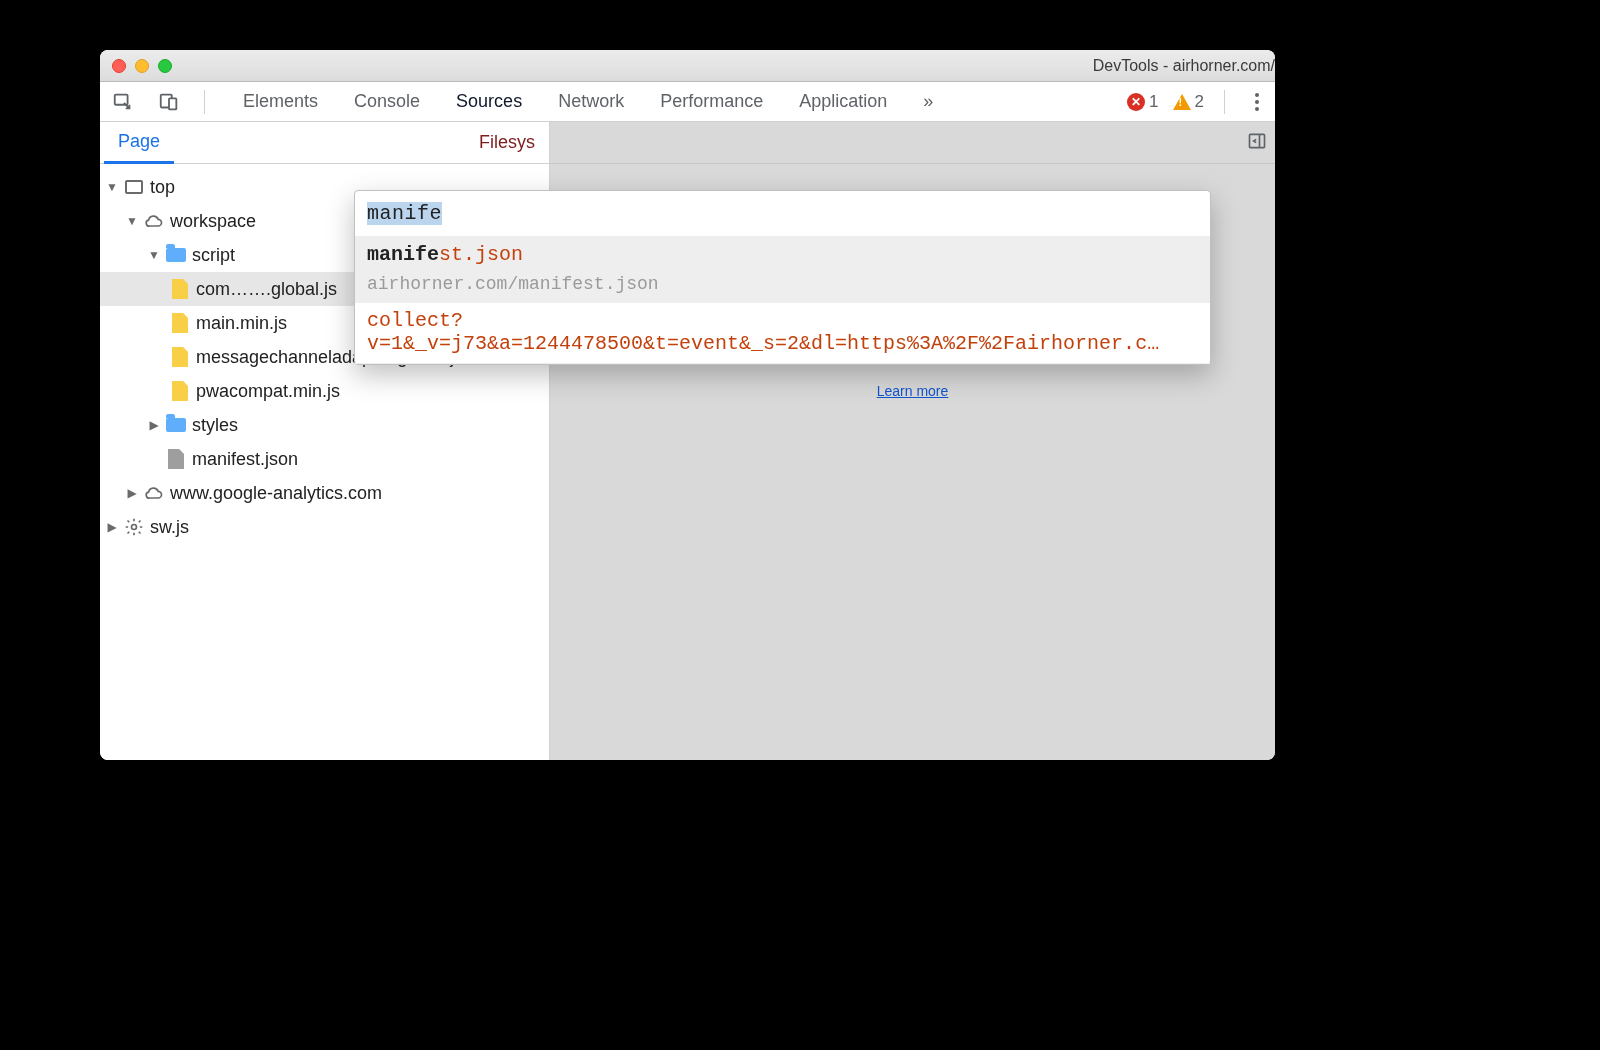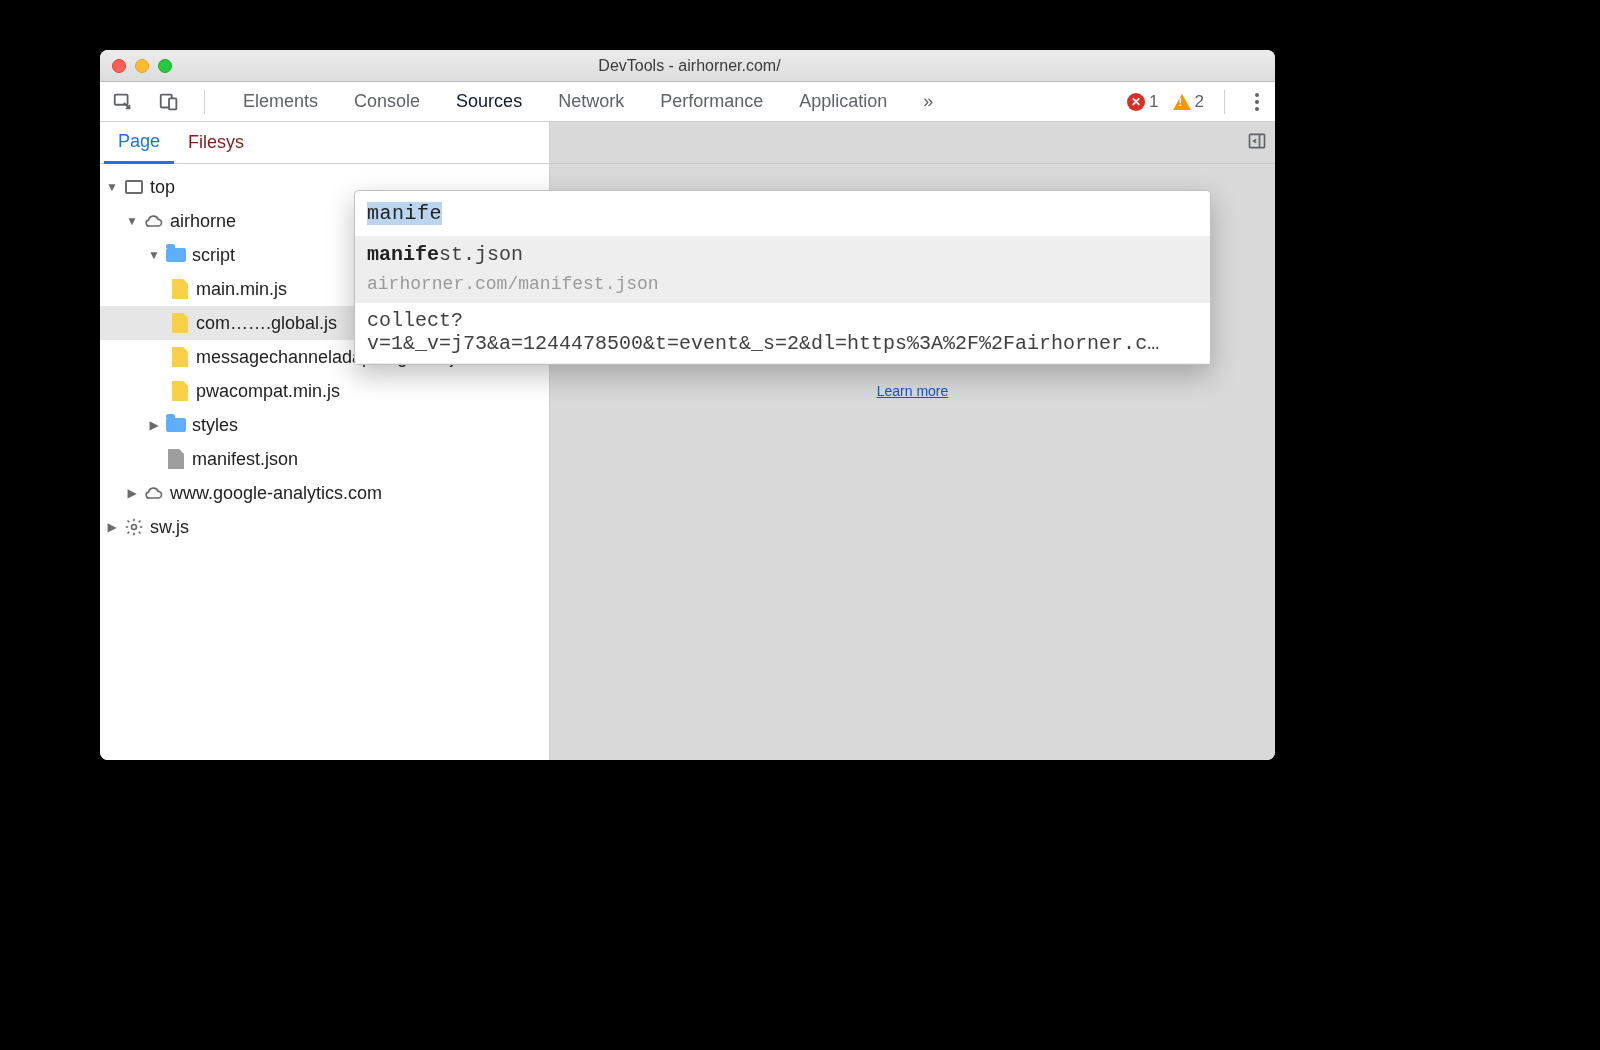"DevTools - airhorner.com/" .title { text-align: center -> right }
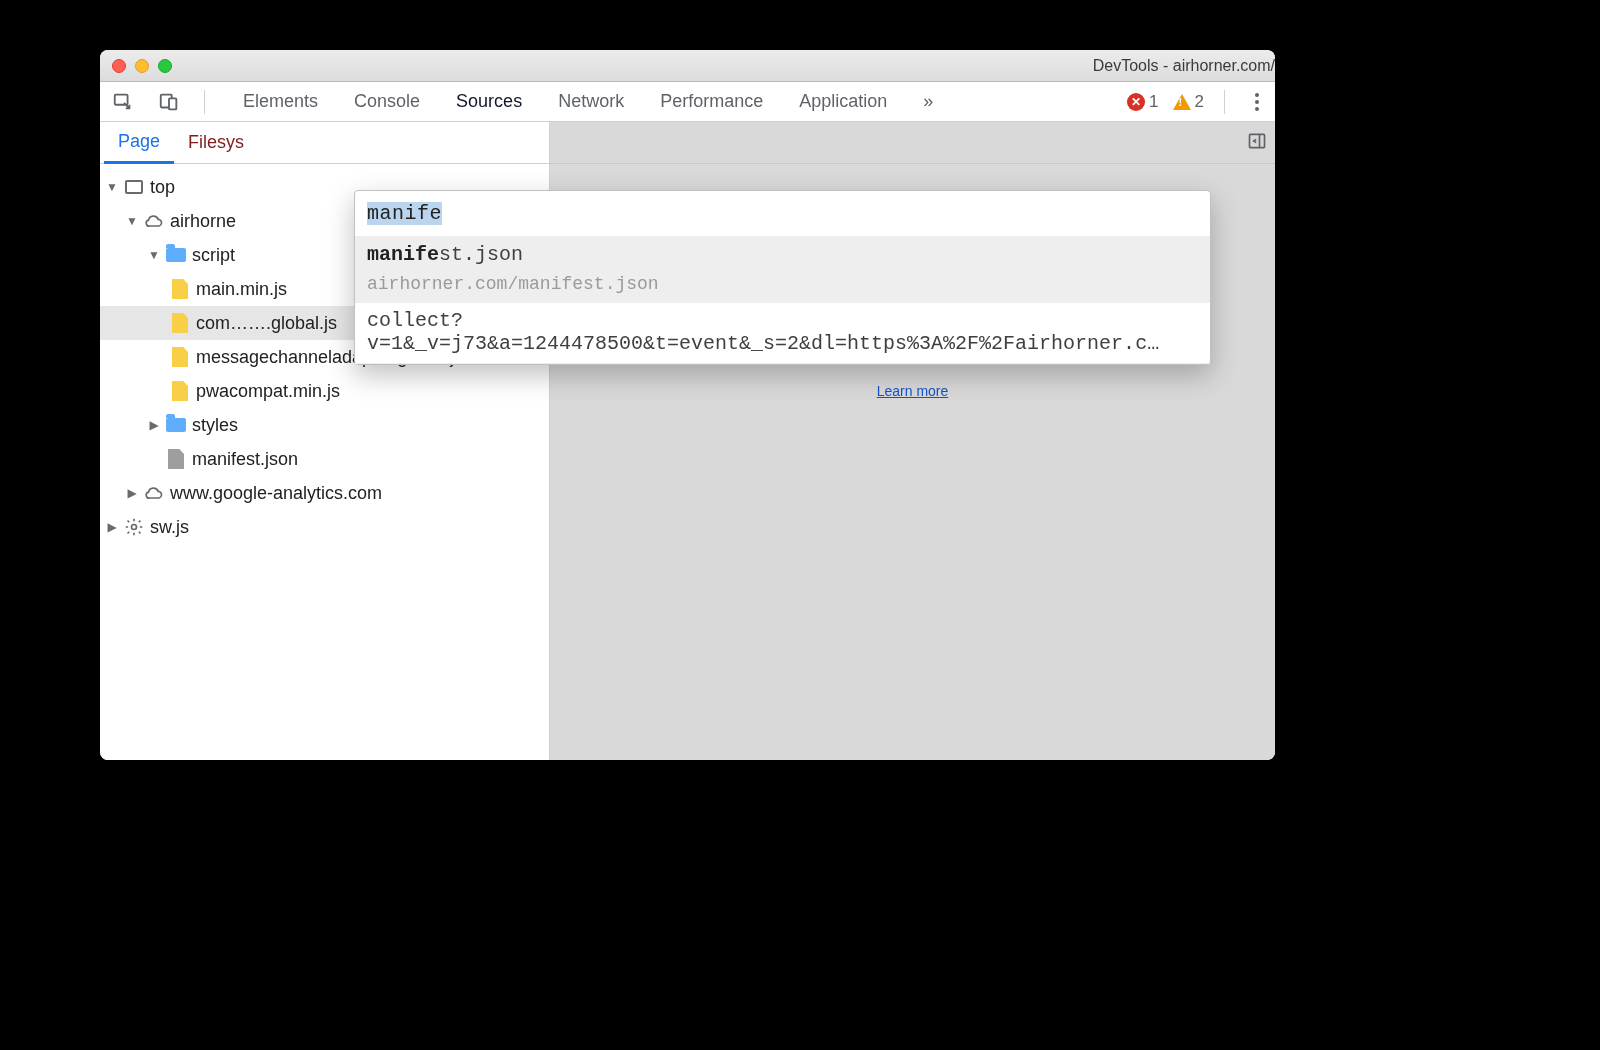"Page" .side-tabs { justify-content: none -> space-between }
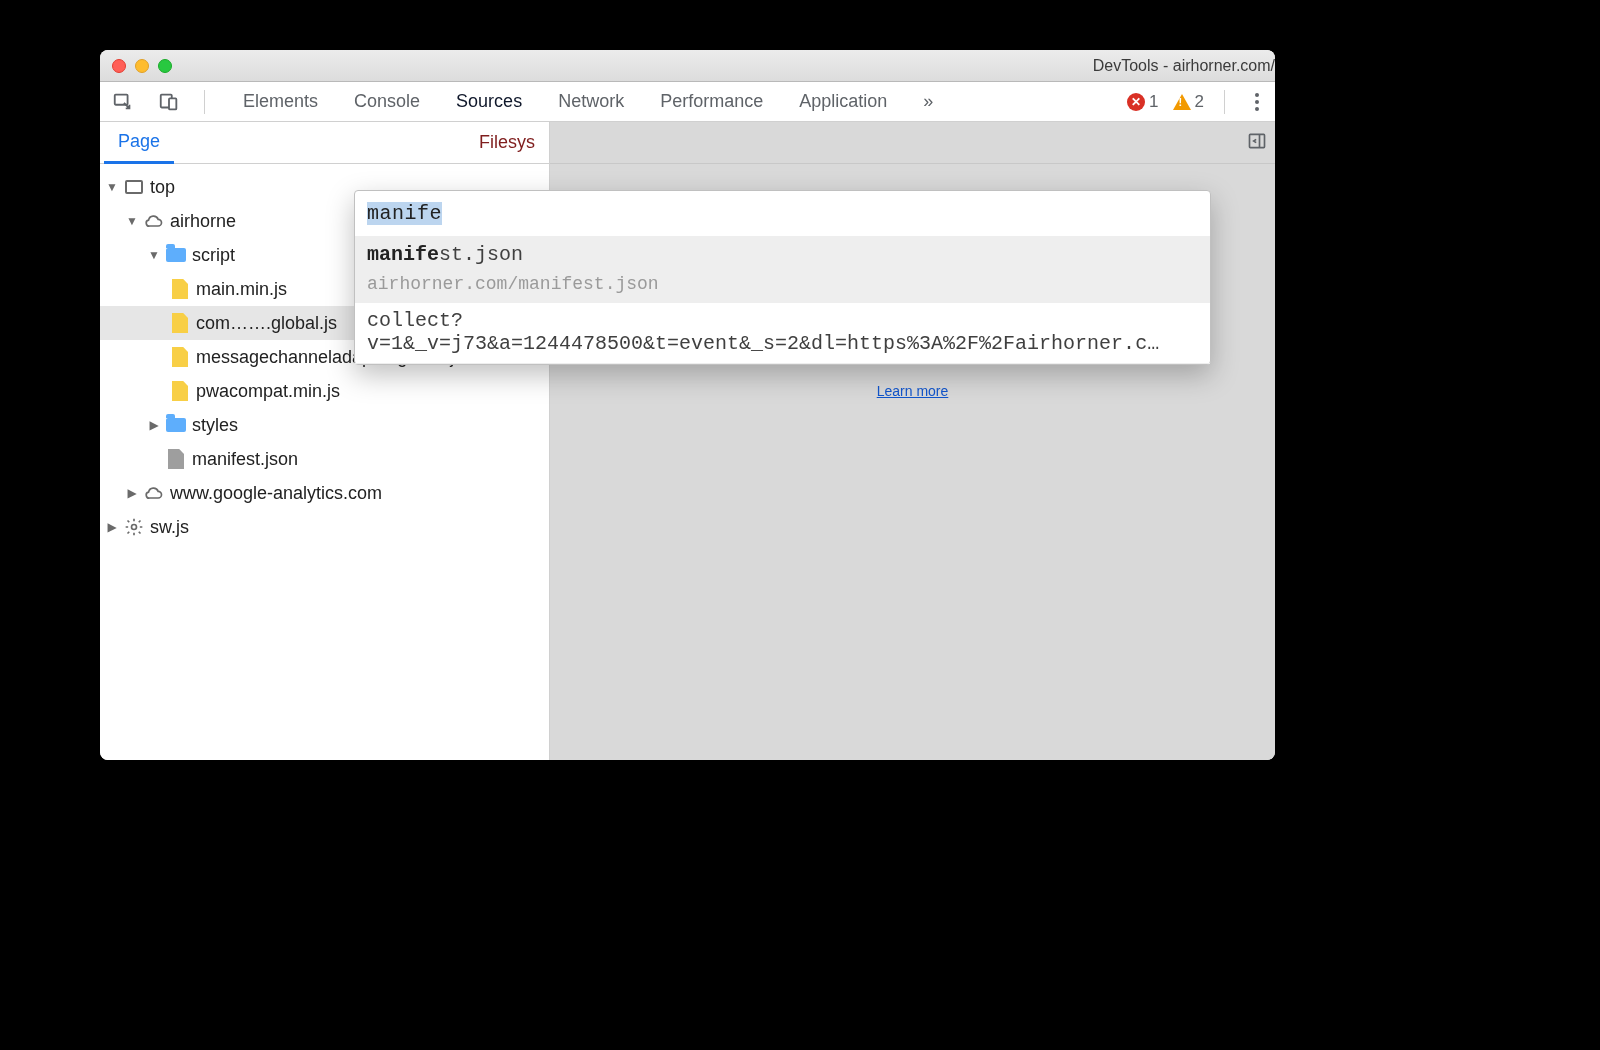"airhorne" span { text: airhorne -> workspace }
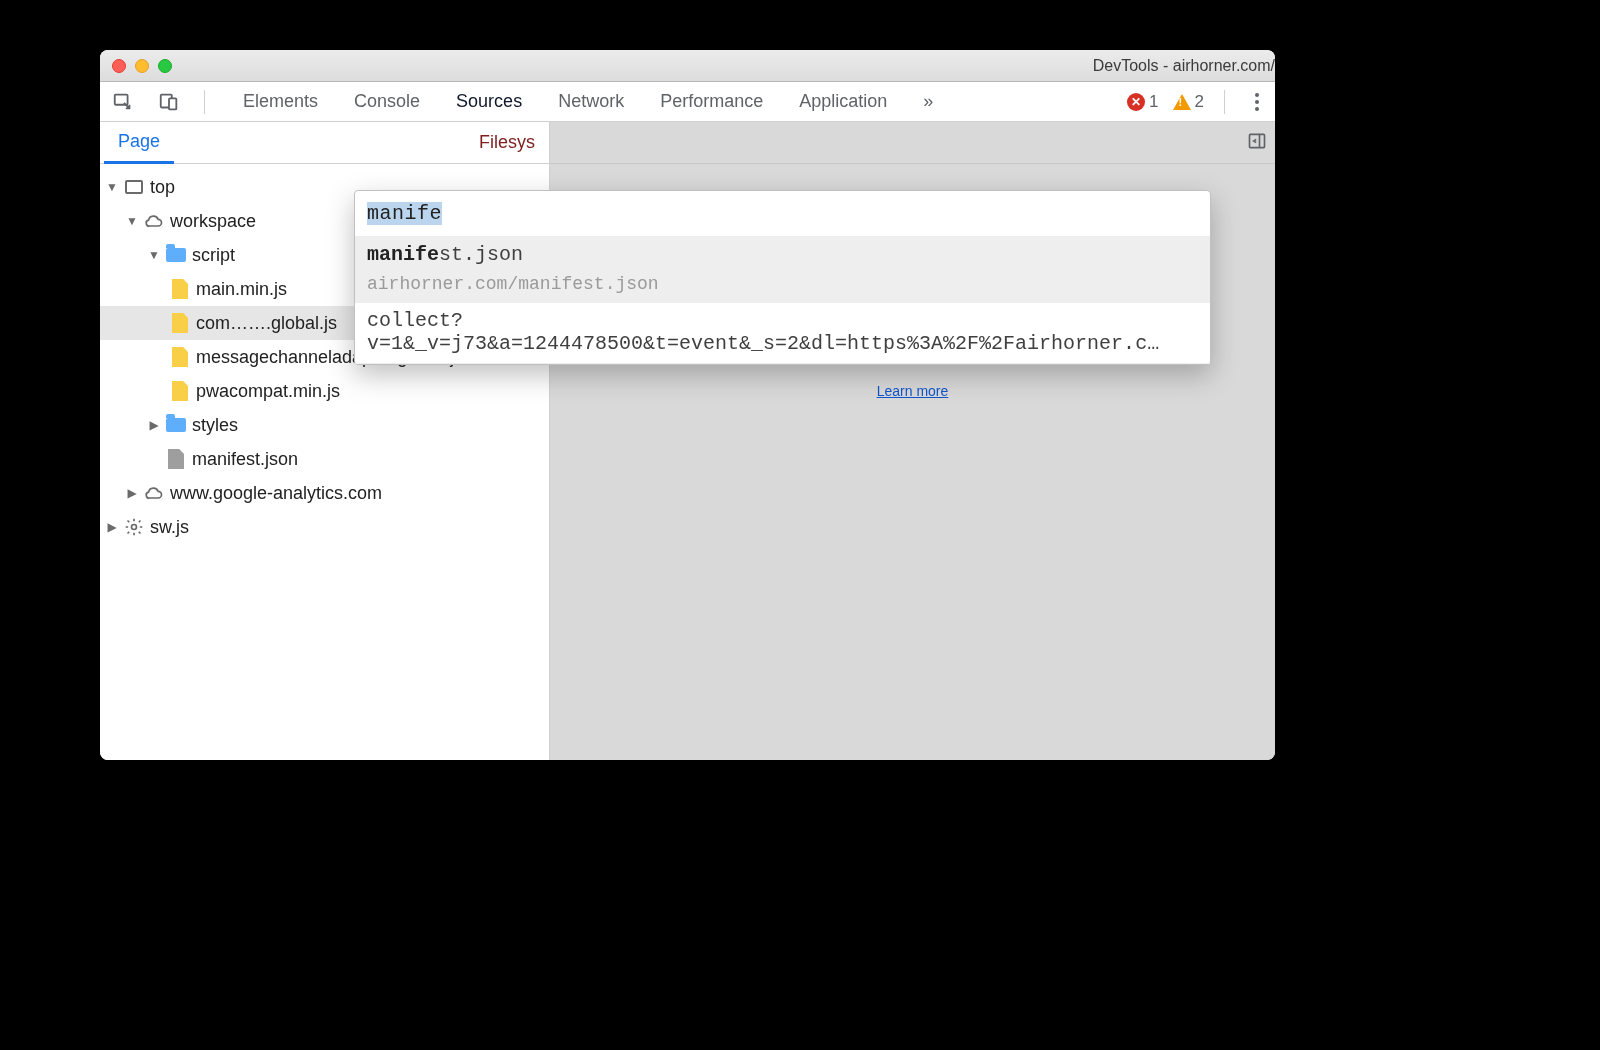"st.json" .res .line1 .dim { color: #404040 -> #c2410c }
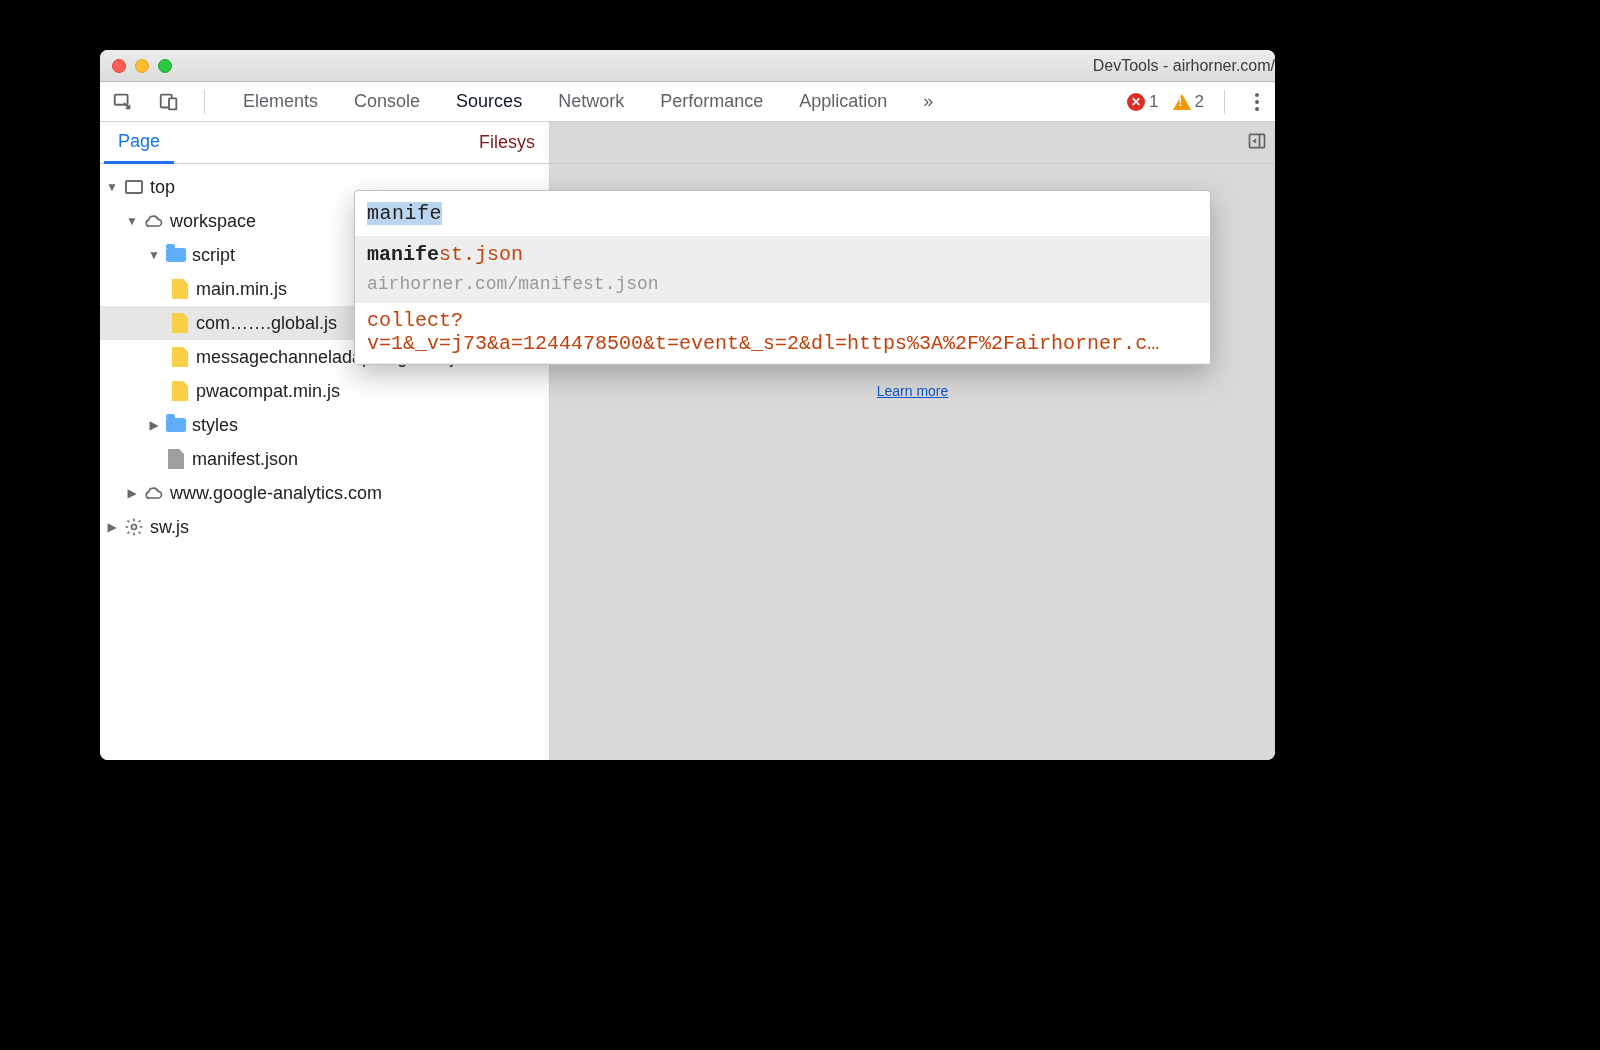"main.min.js" div.row { order: before "com…….global.js" -> after "com…….global.js" }
